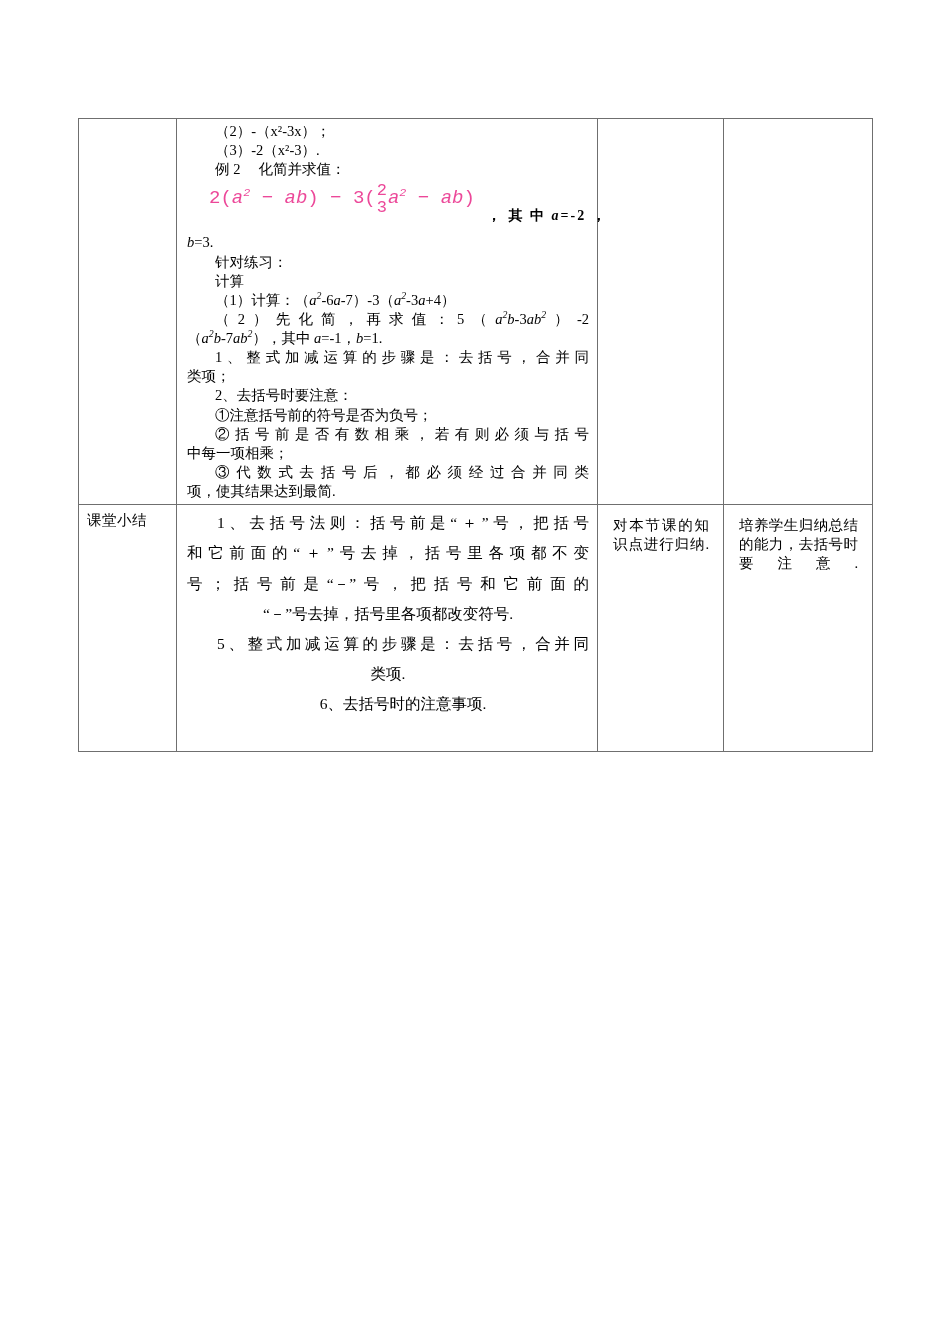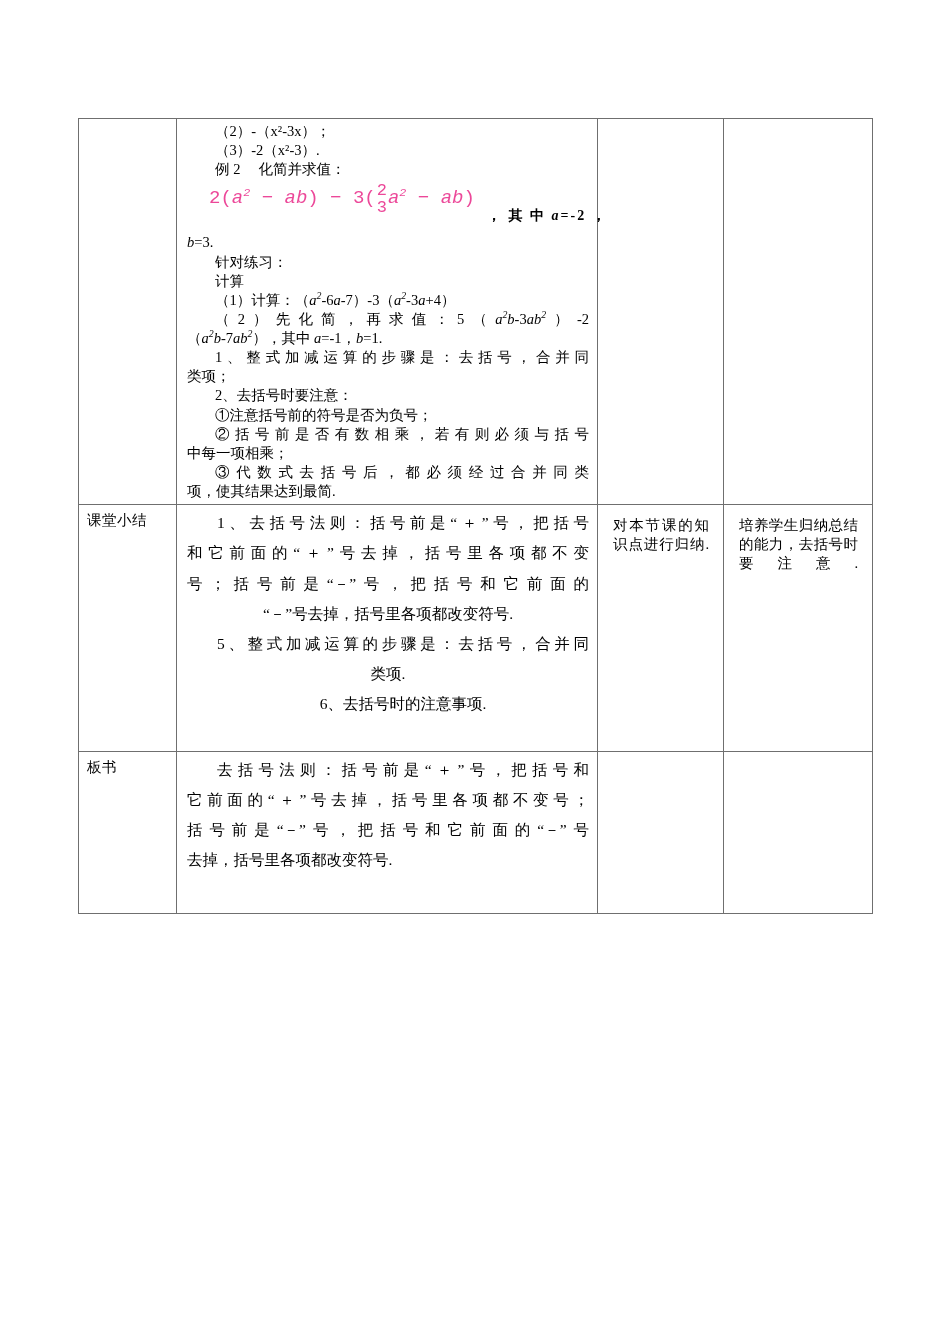"板书" tr { html: <tr> <td>板书</td> <td> <p>去括号法则：括号前是“＋”号，把括号和</p> <p>它前面的“＋”号去掉，括号里各项都不变号；</p> <p>括号前是“－”号，把括号和它前面的“－”号</p> <p>去掉，括号里各项都改变符号.</p> <div></div> </td> <td></td> <td></td> </tr> -> none }
